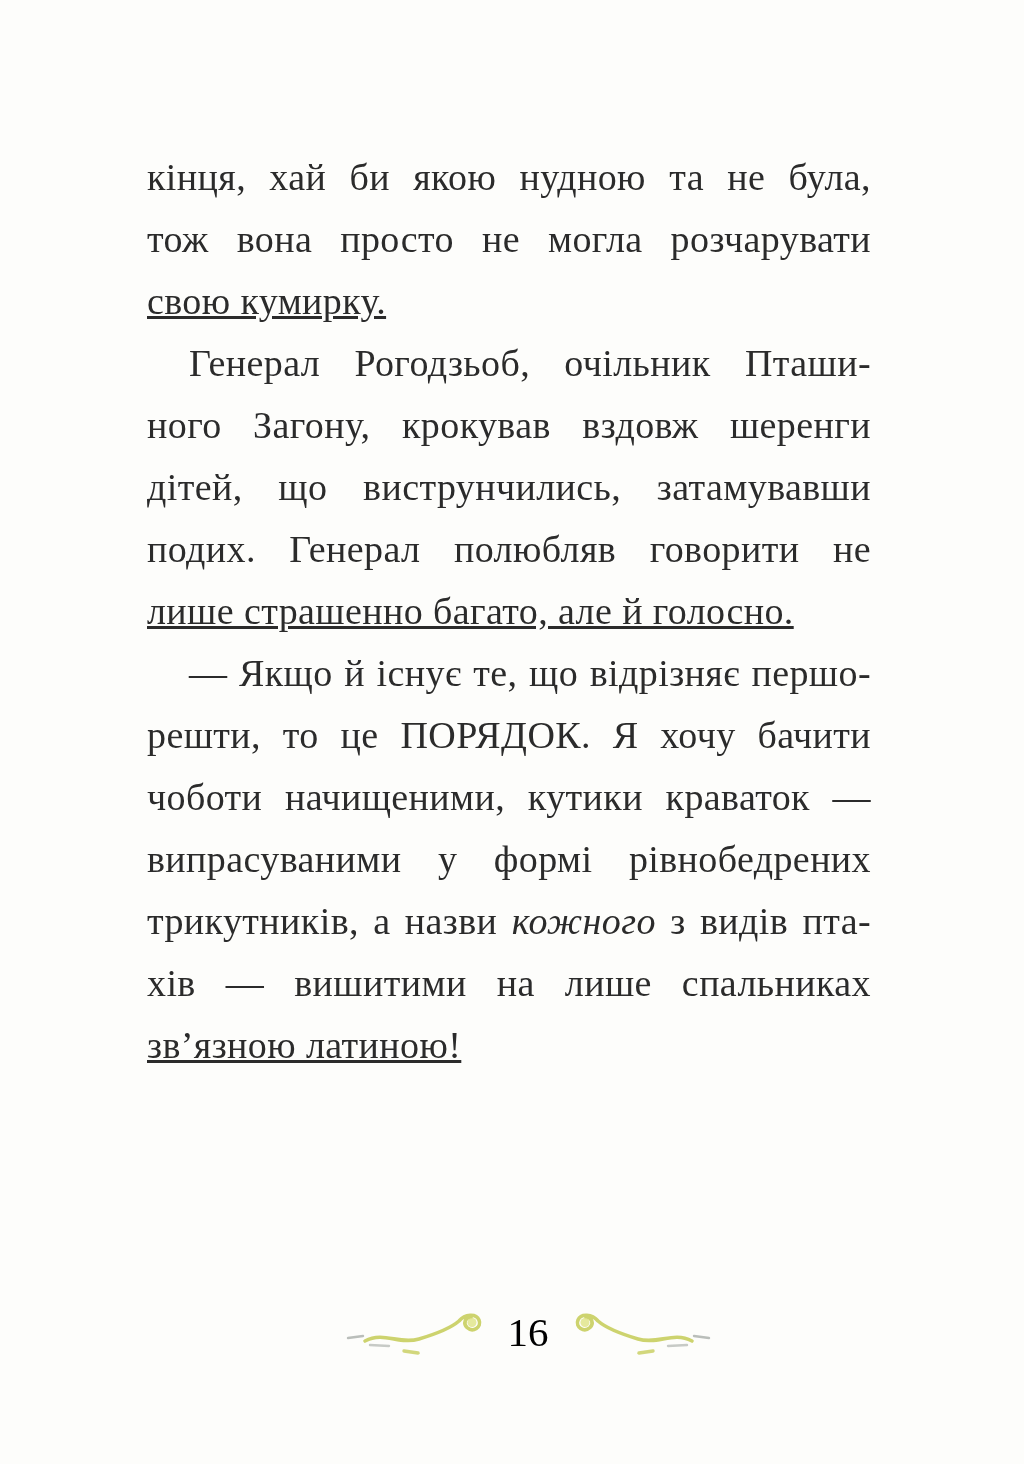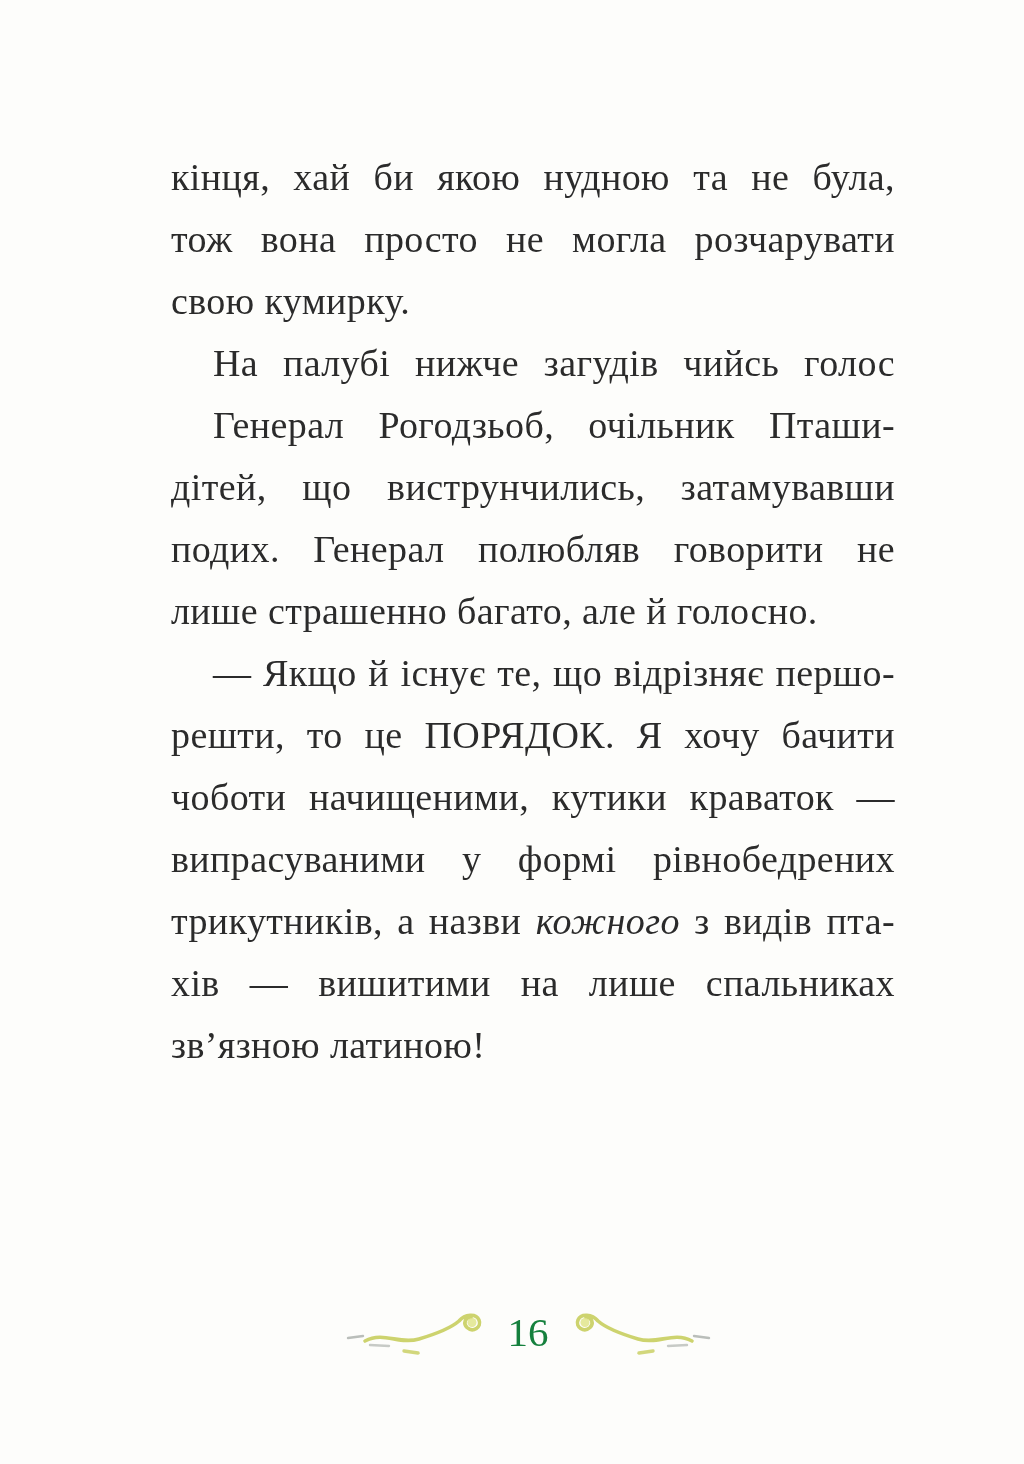"кінця, хай би якою нудною" .text-block { left: 171px -> 147px }
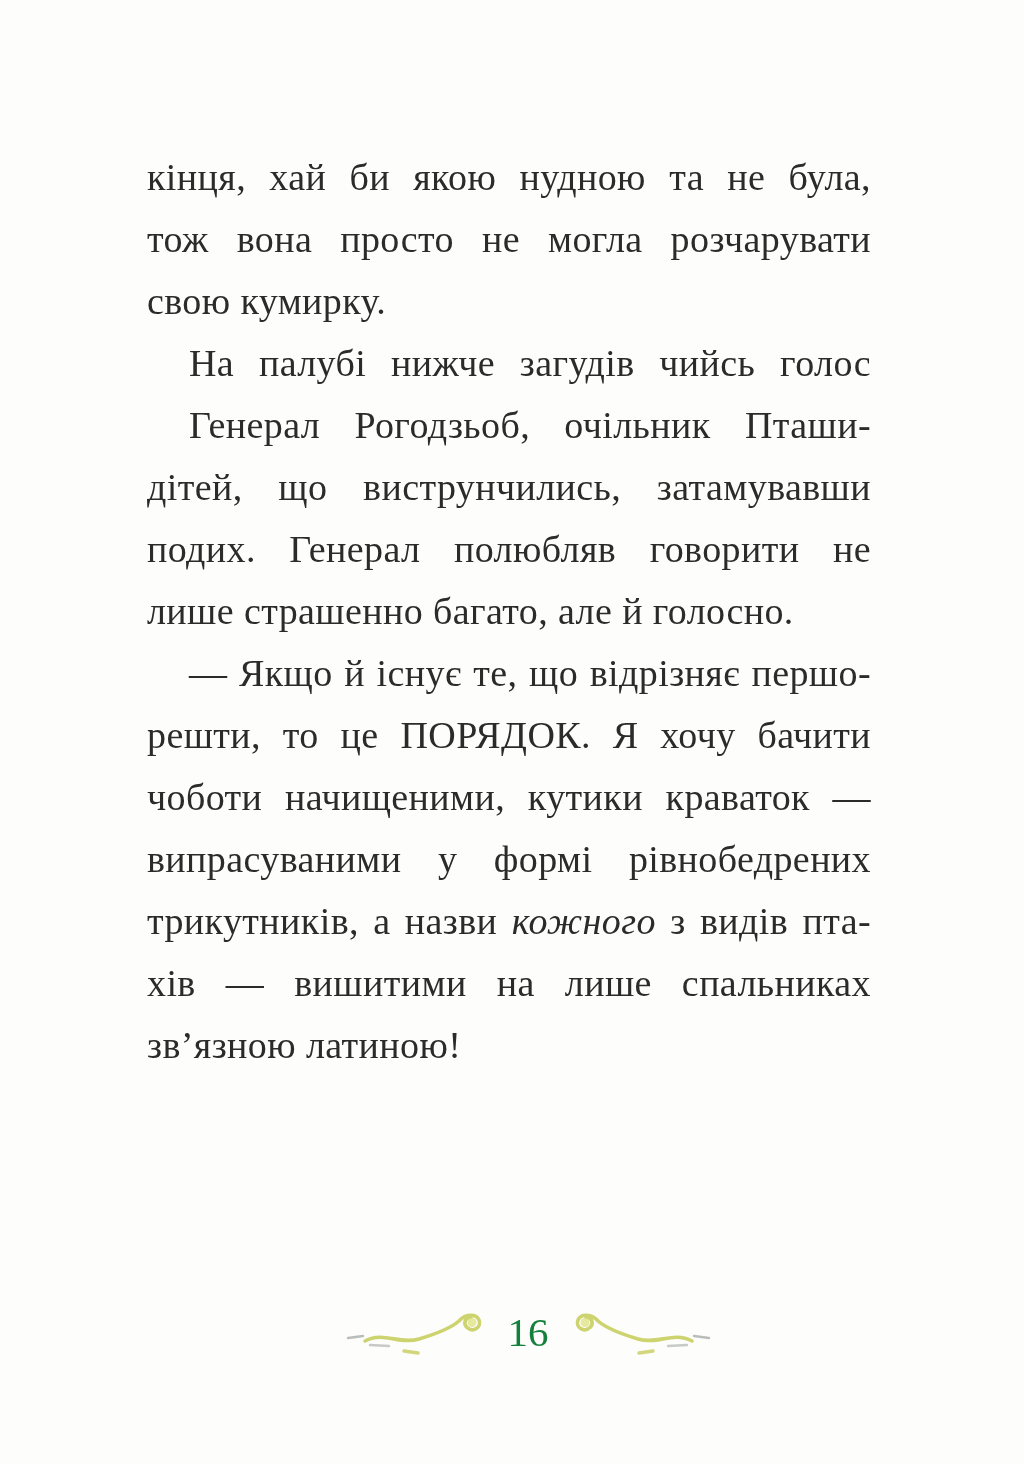"свою кумирку." .line.last { text-decoration: none -> underline }
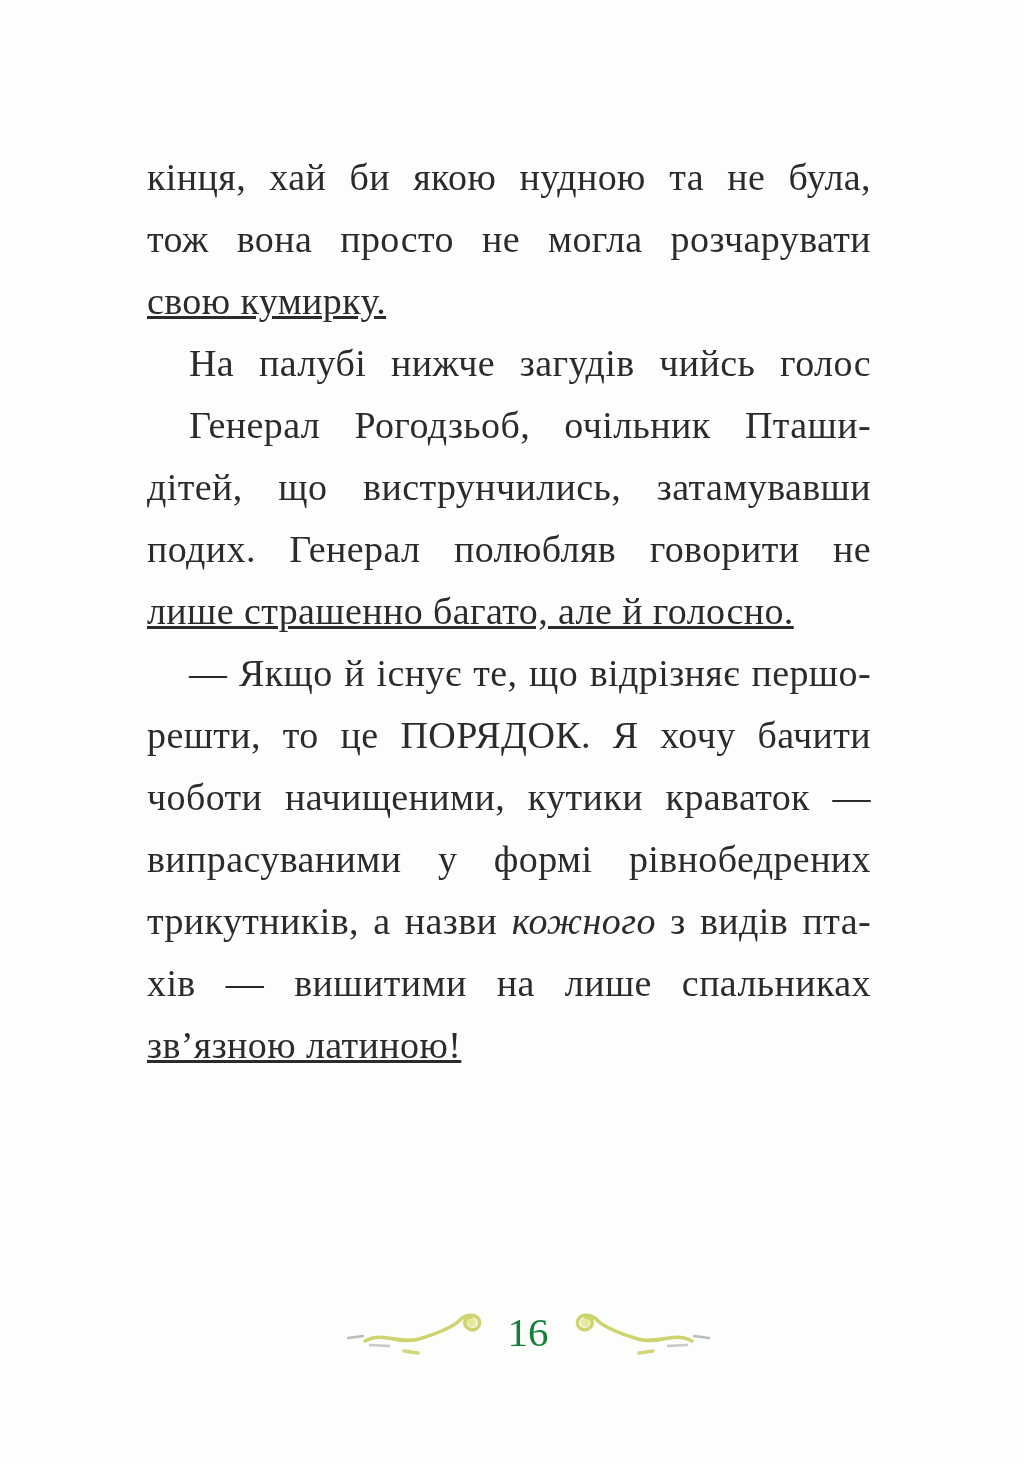"На палубі нижче загудів чийсь" div.line { html: <div><span>На палубі нижче загудів чийсь голос</span></div> -> none }
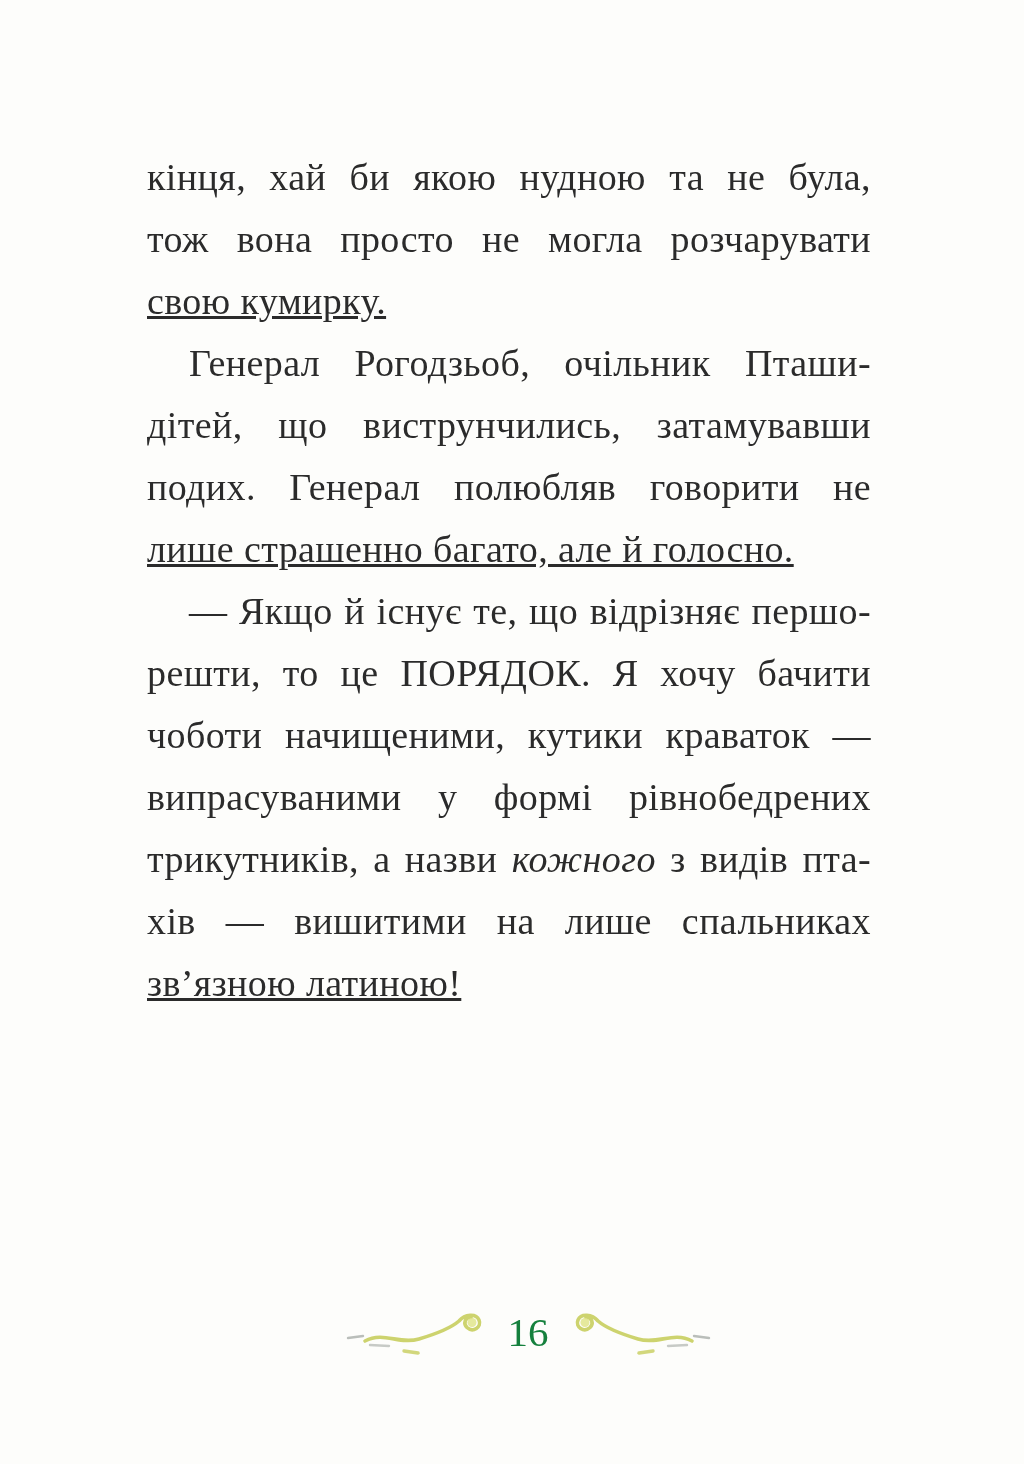"ного Загону, крокував вздовж шеренги" div.line { html: none -> <div><span>ного Загону, крокував вздовж шеренги</span></div> }
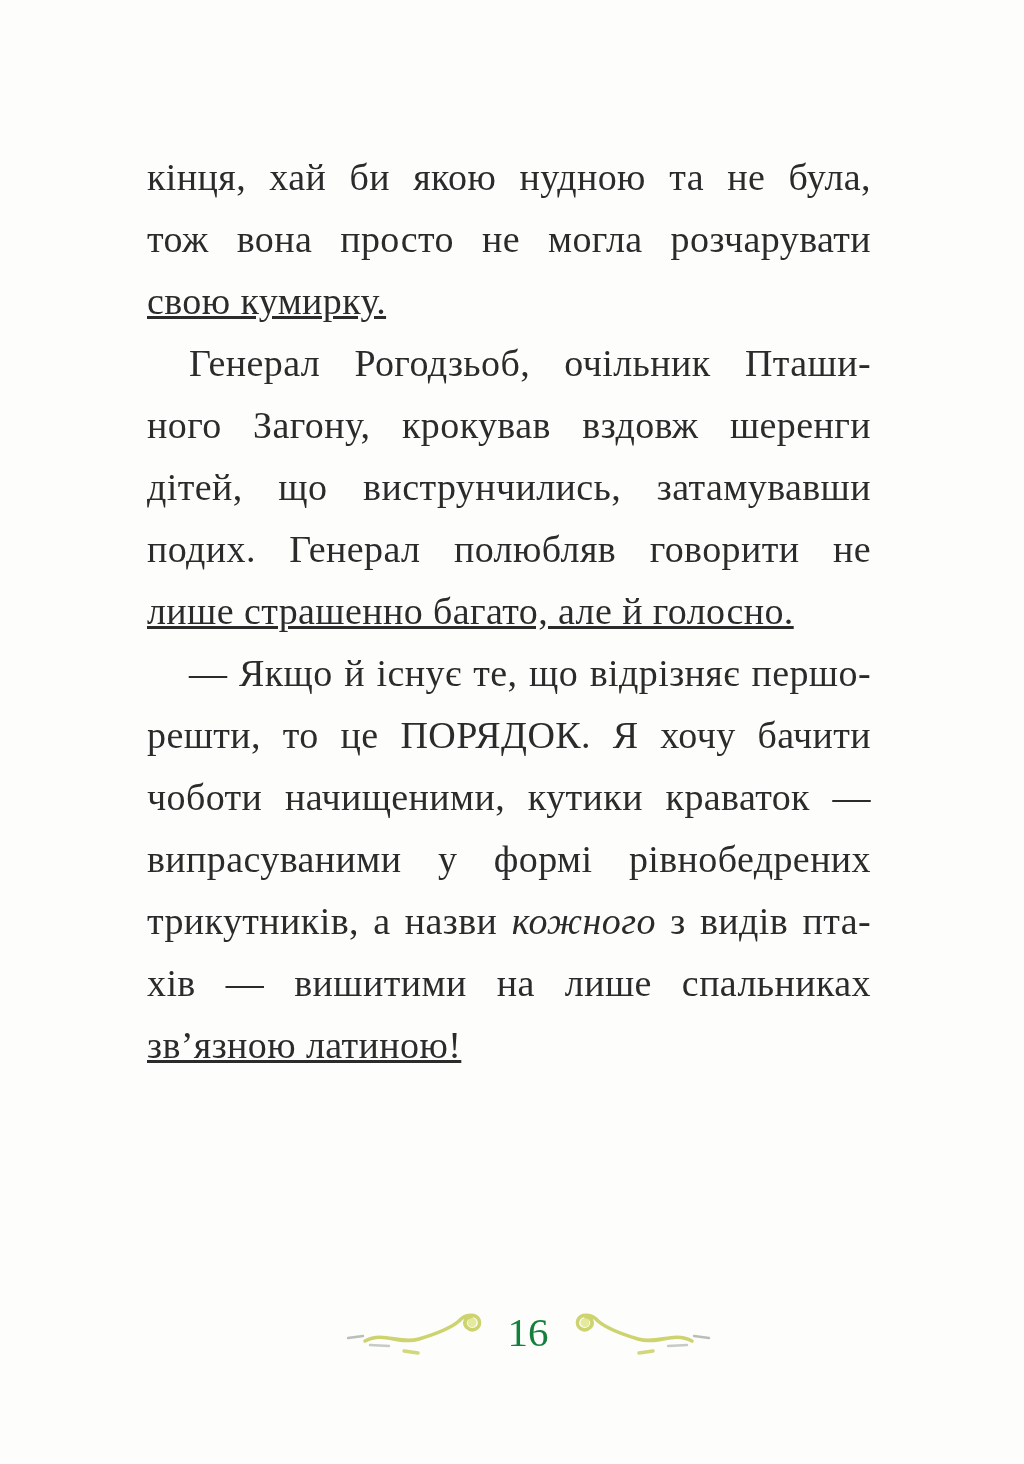"16" .page-number { color: #15803d -> #000000 }
